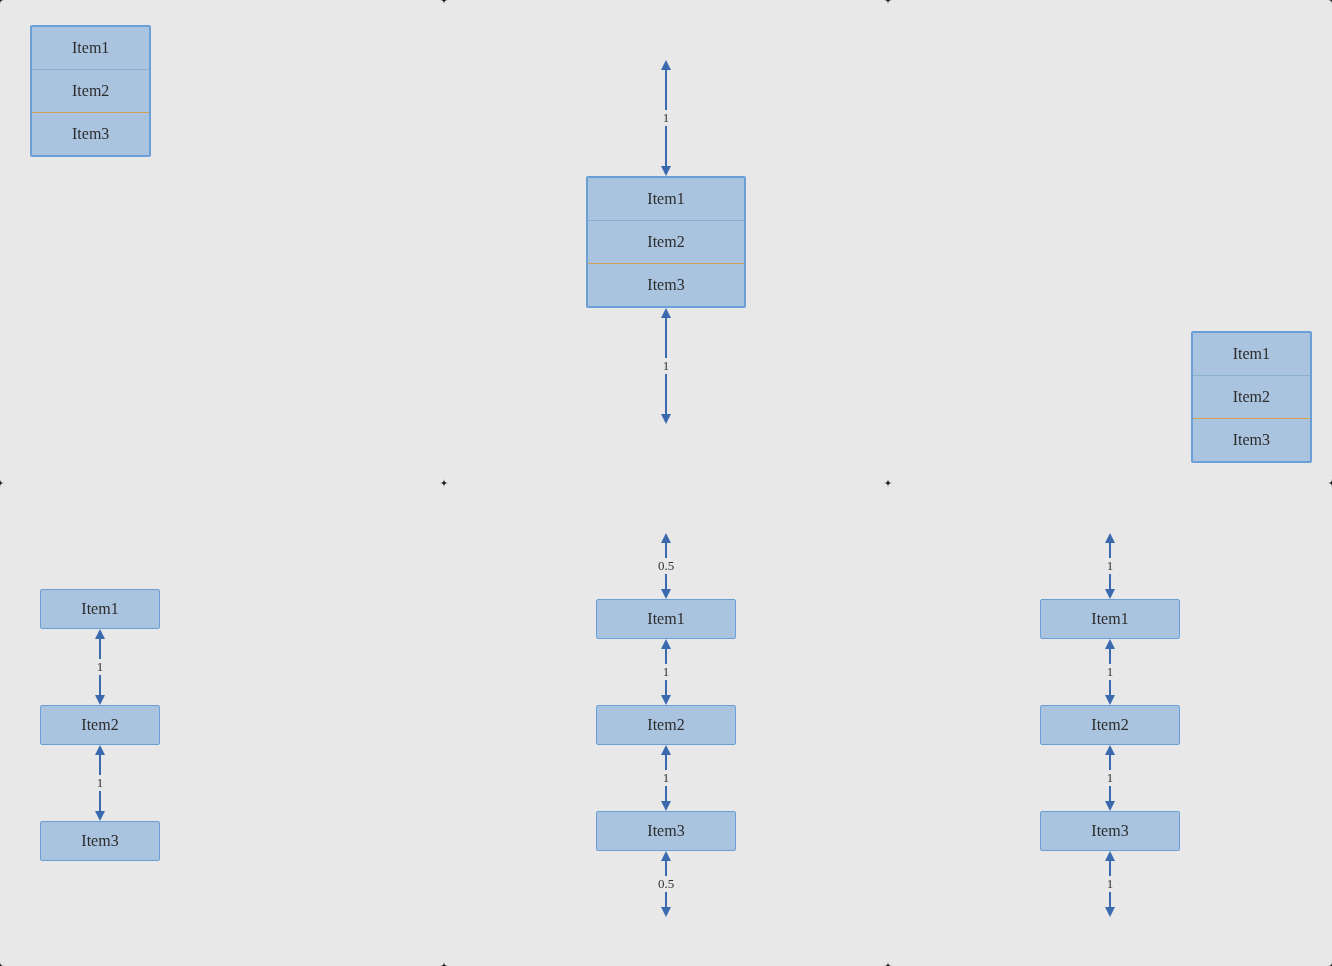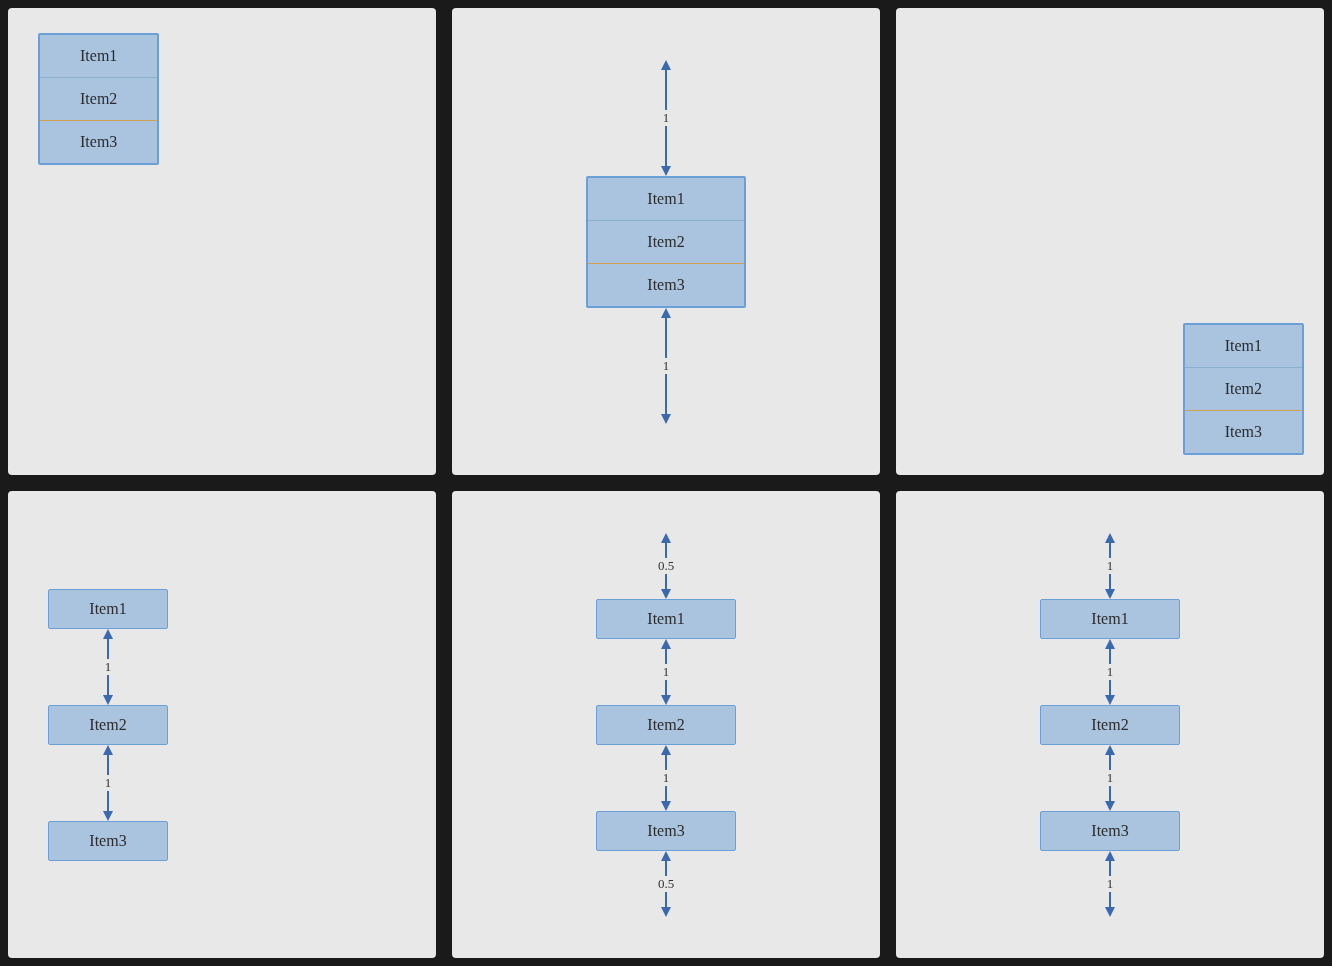"Item1" .panel { margin: 8px -> none }
